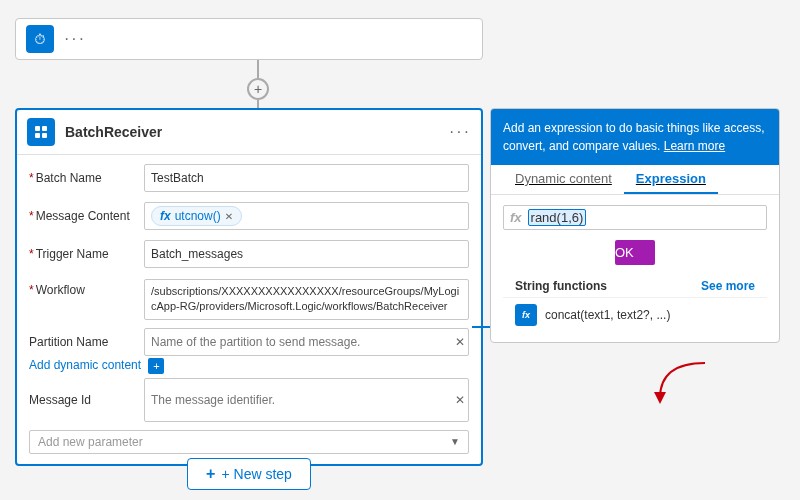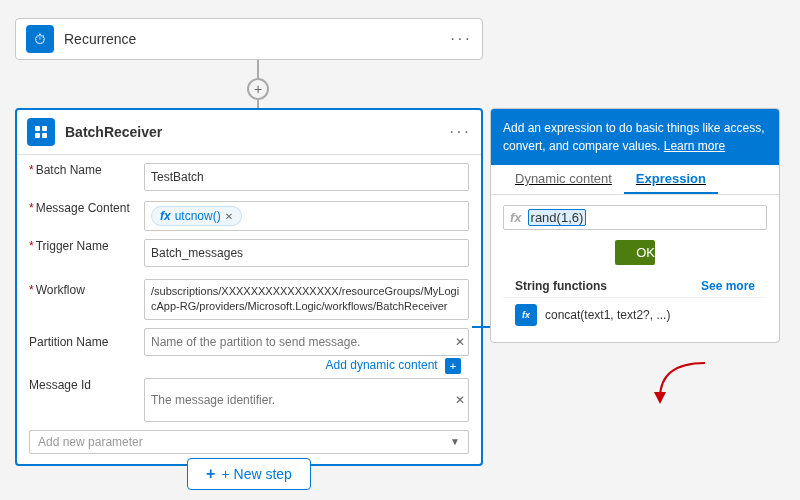"Recurrence" span.recurrence-title { html: <span>Recurrence</span> -> none }
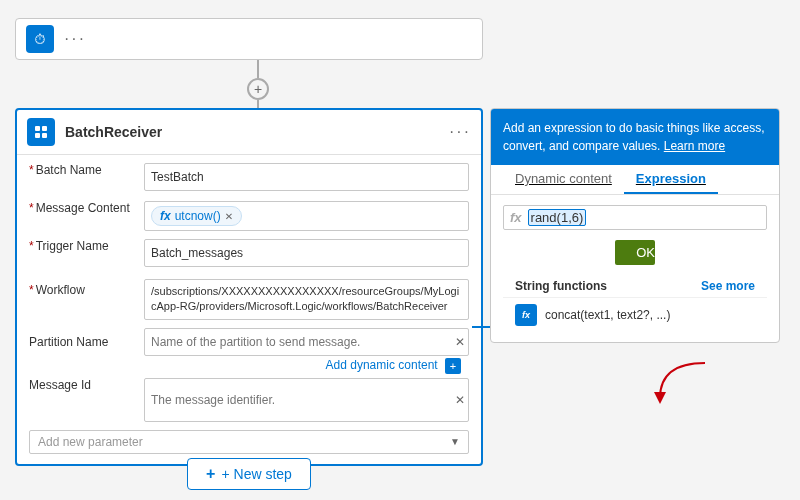"* Batch Name" .form-row { align-items: none -> center }
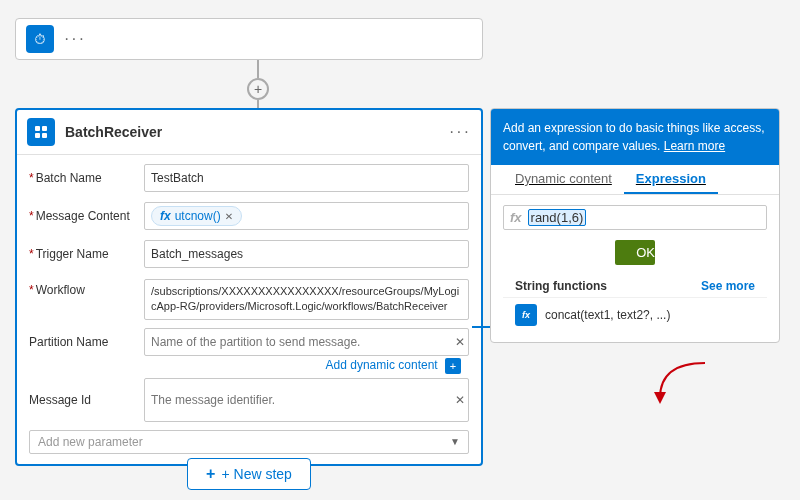"OK" .ok-btn { background: #4d7c0f -> #a21caf; text-align: right -> left }
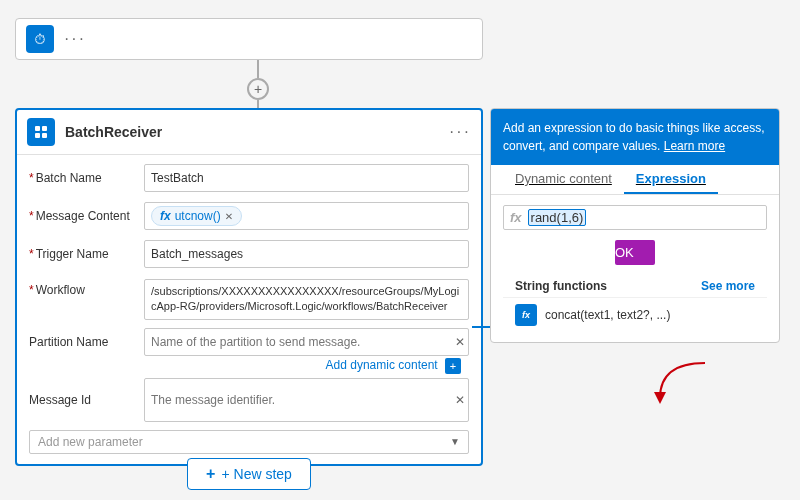"Add dynamic content +" div { justify-content: flex-end -> none }
